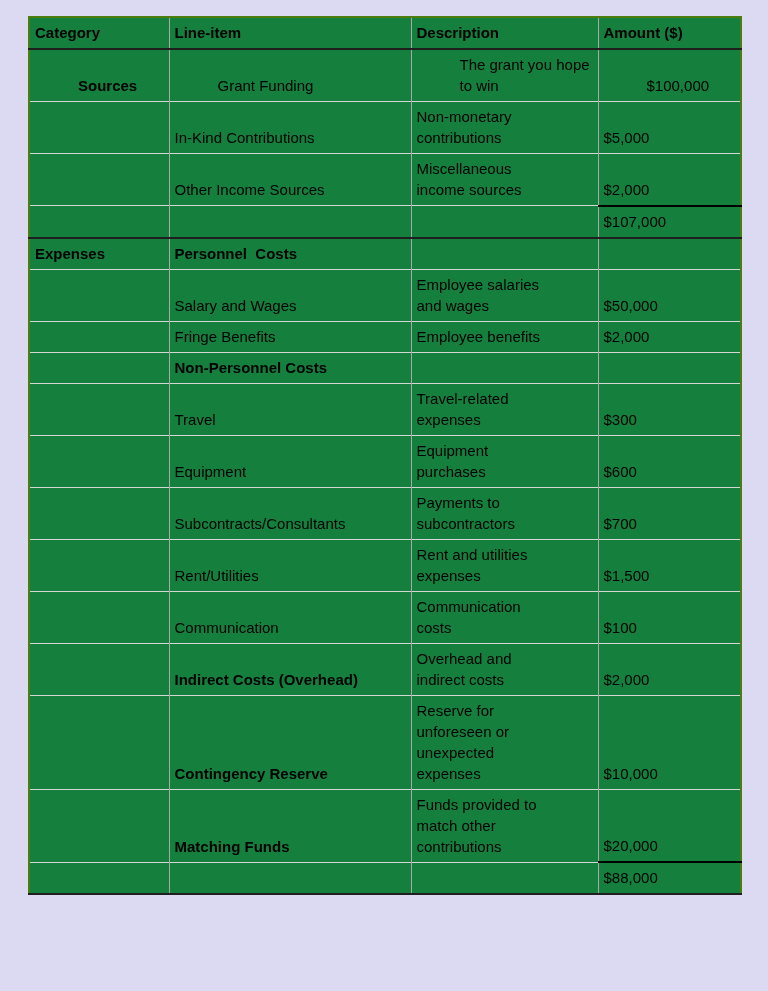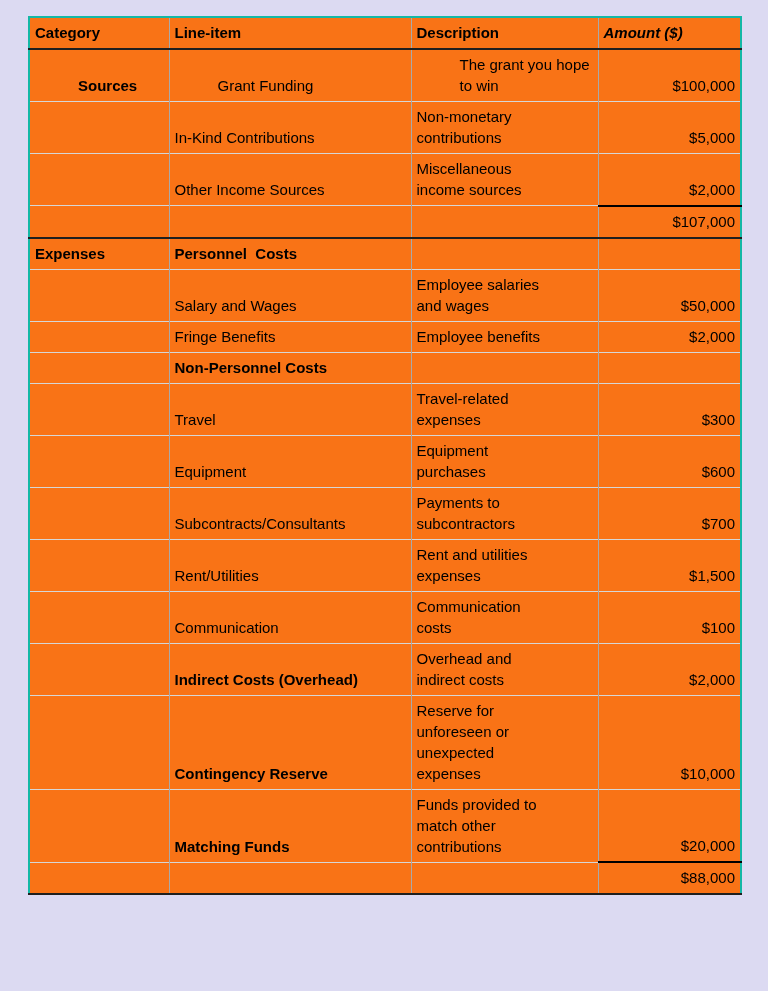"Category" table.budget { background: #f97316 -> #15803d; border: 2px solid #14b8a6 -> 2px solid #4d7c0f }
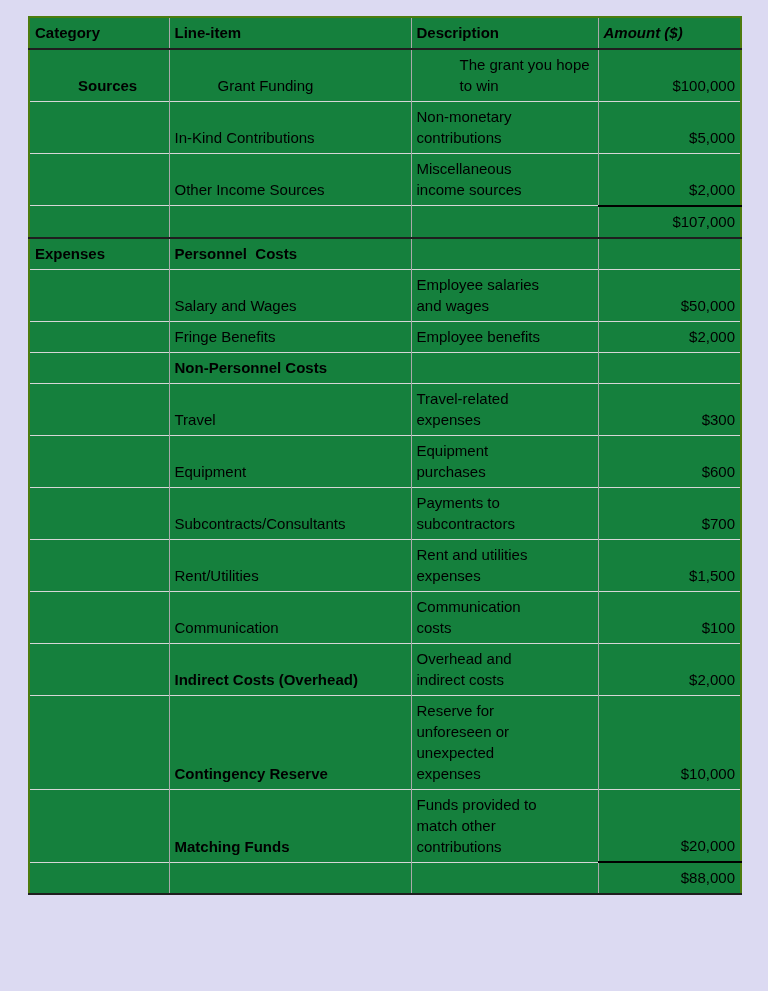"Amount ($)" th:last-child { font-style: italic -> none }
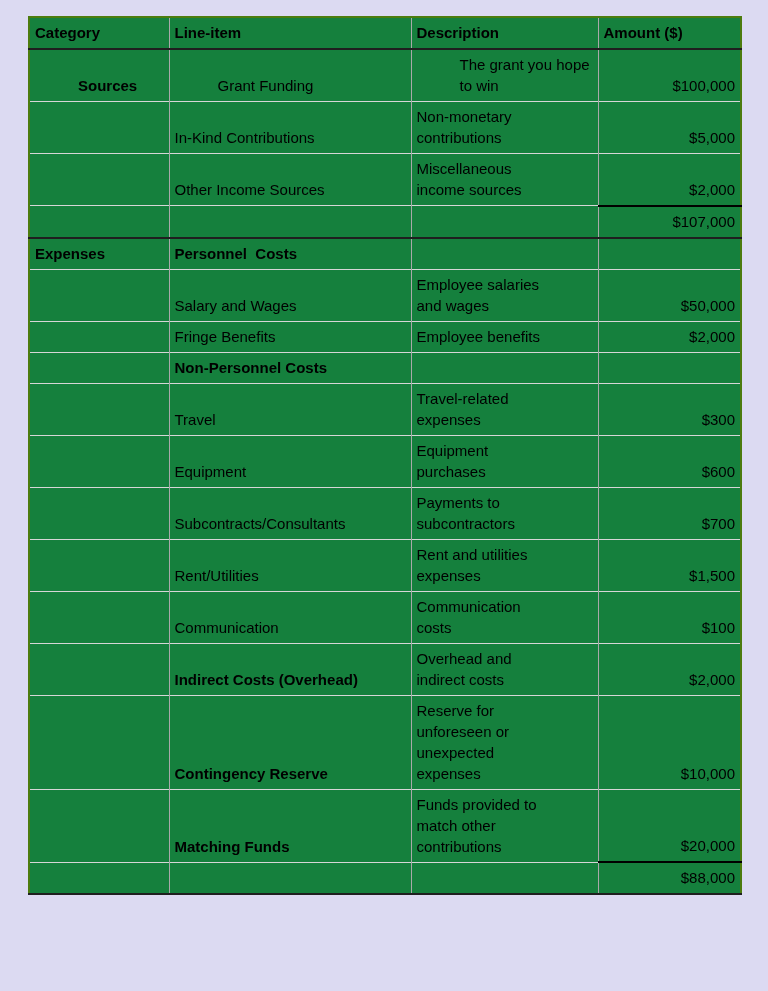"$100,000" td.amt { text-align: right -> none }
